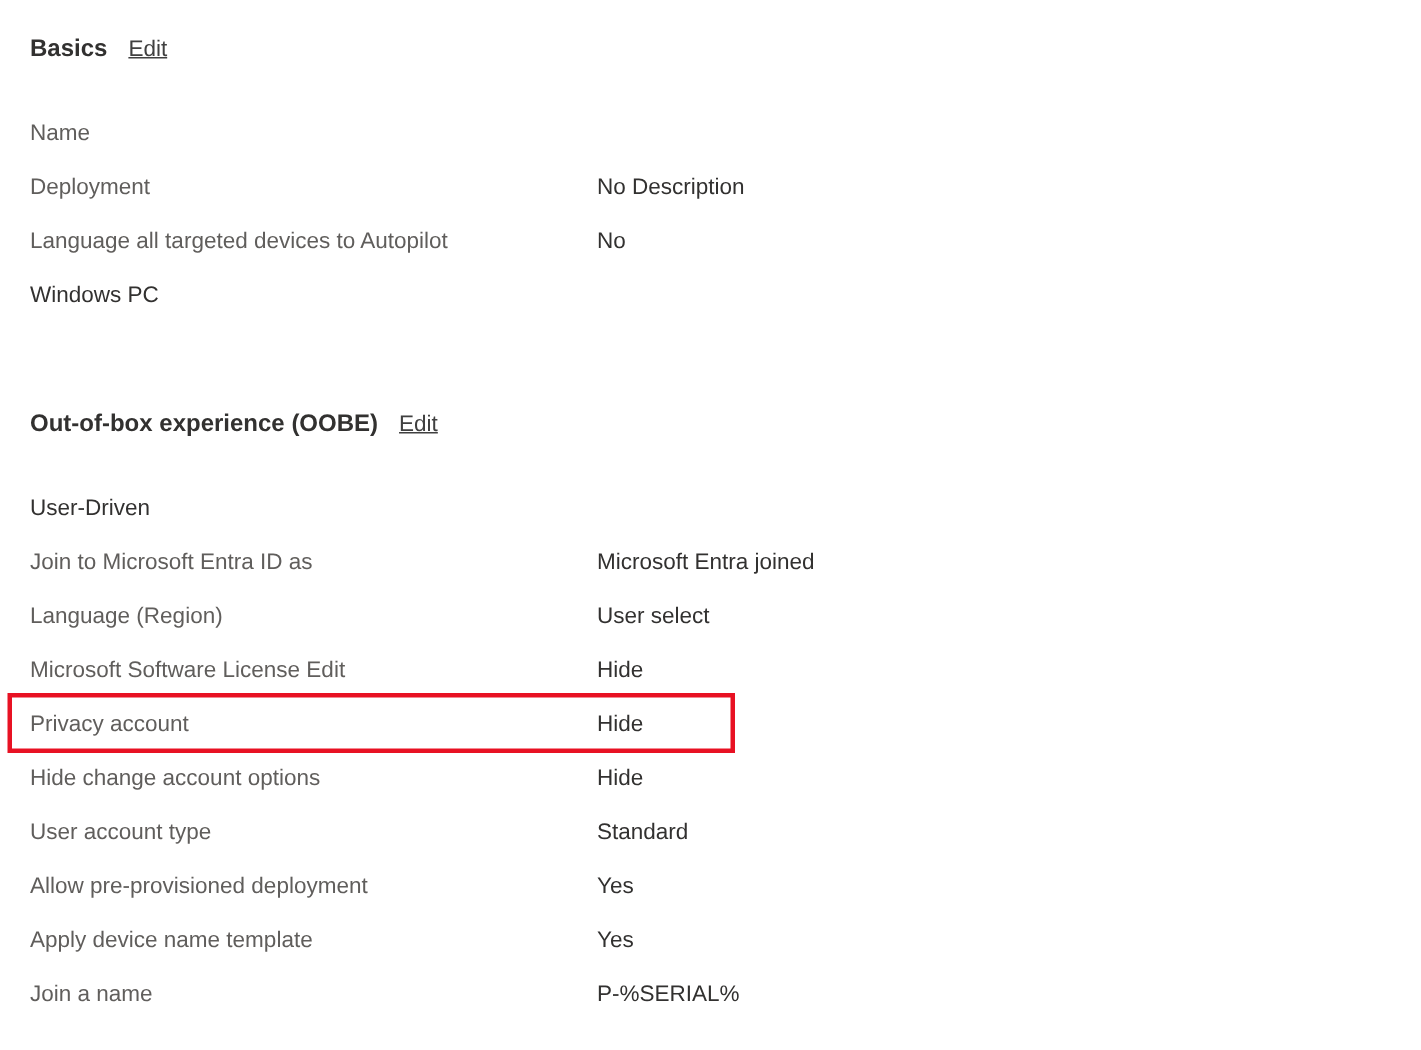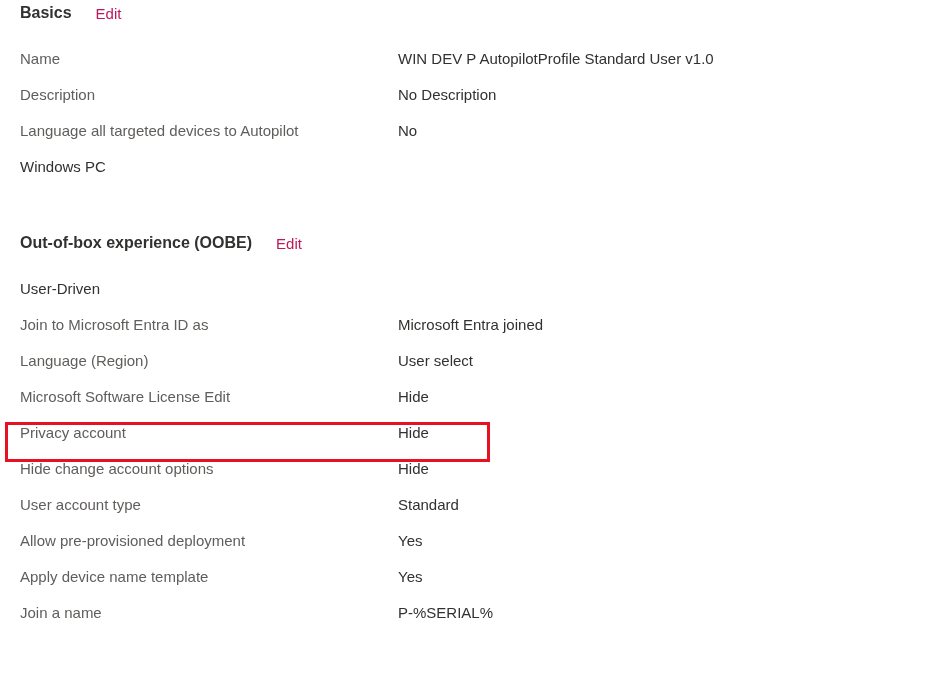"Basics" .section-header { align-items: center -> flex-start; gap: 24px -> 14px; margin-top: none -> 20px }
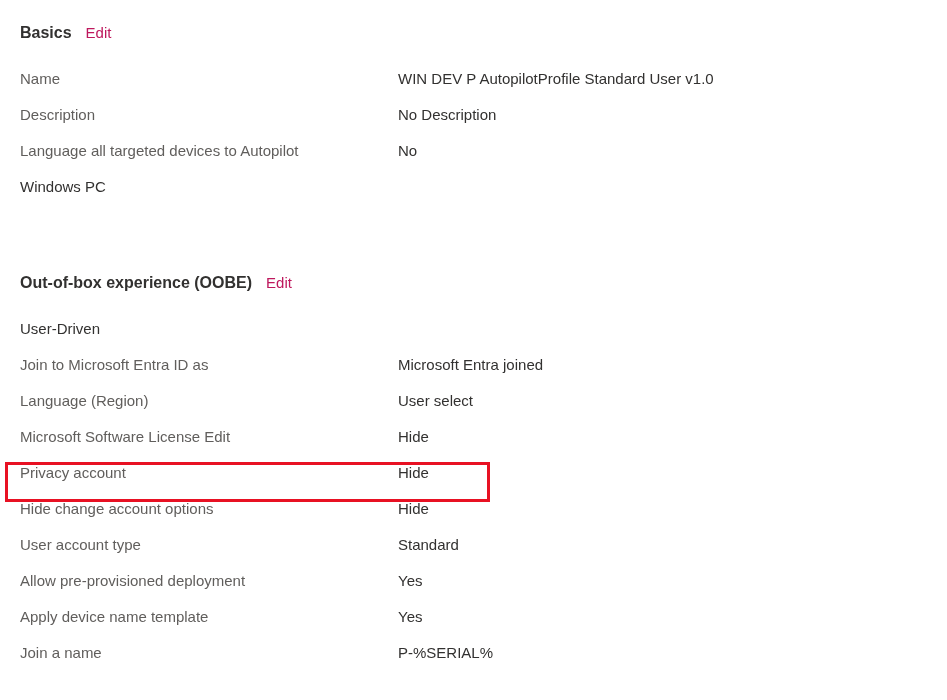"Edit" .edit-link { color: #be185d -> #404040; text-decoration: none -> underline }
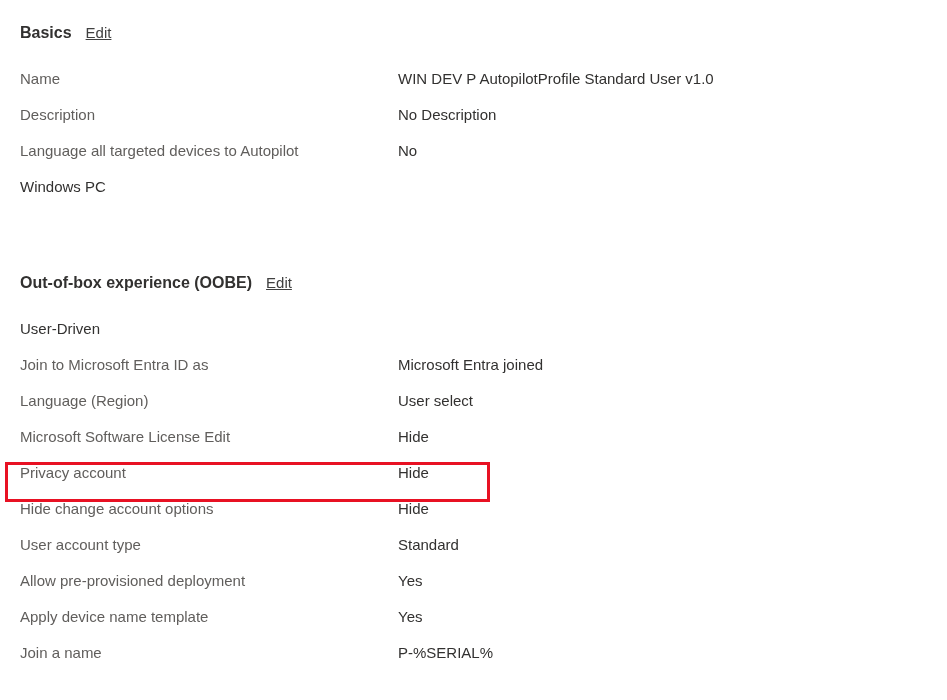"Name" .row { align-items: flex-start -> center }
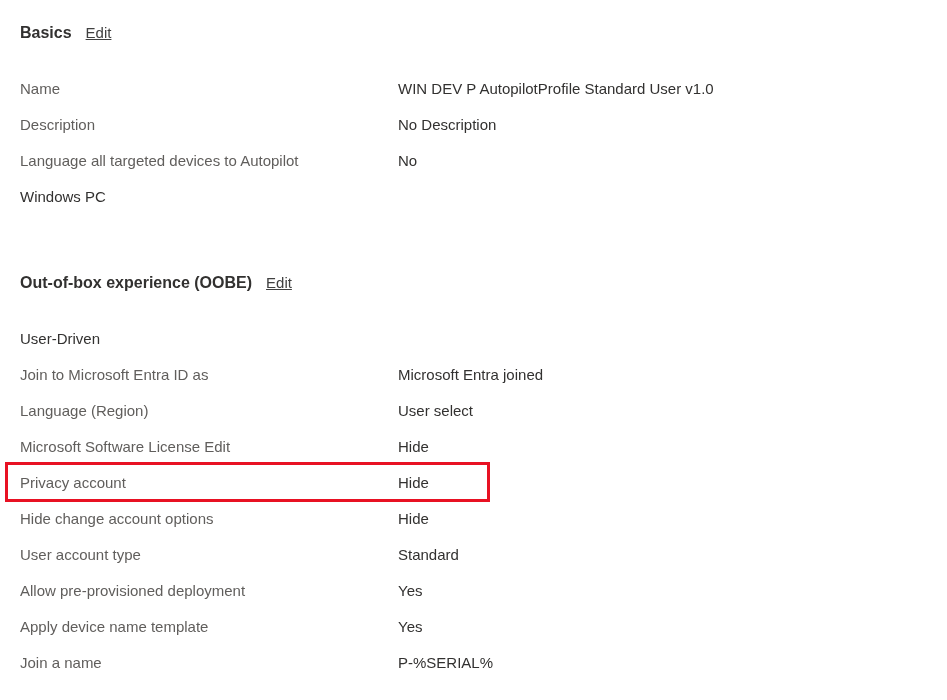"WIN DEV P AutopilotProfile Standard" div.row-value { html: <div>WIN DEV P AutopilotProfile Standard User v1.0</div> -> none }
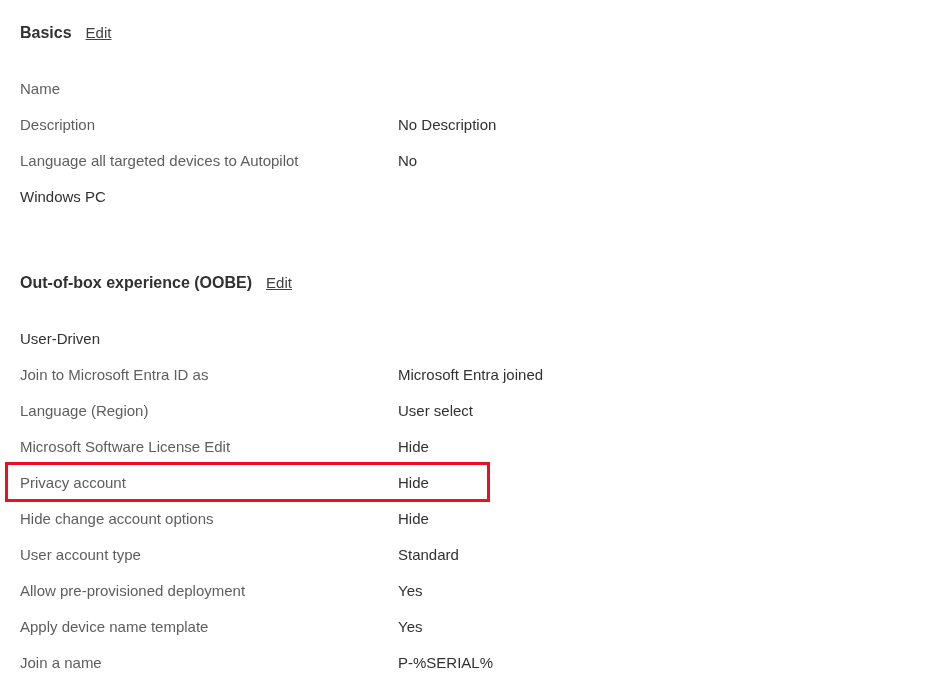"Description" div.row-label { text: Description -> Deployment }
